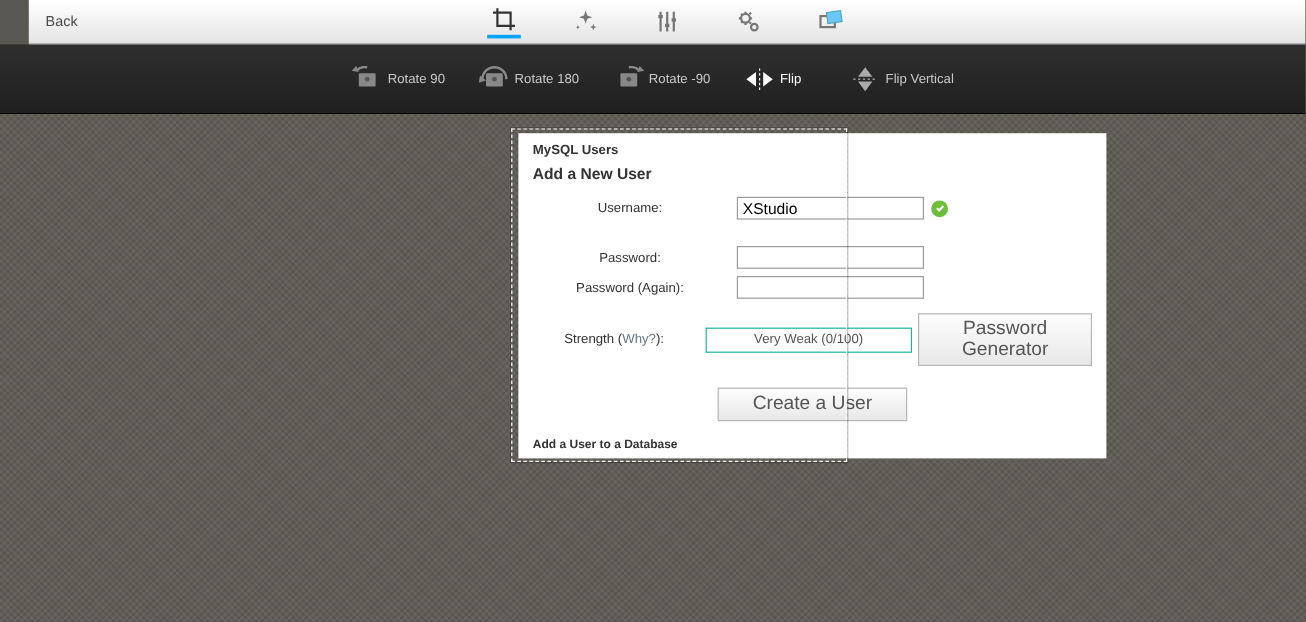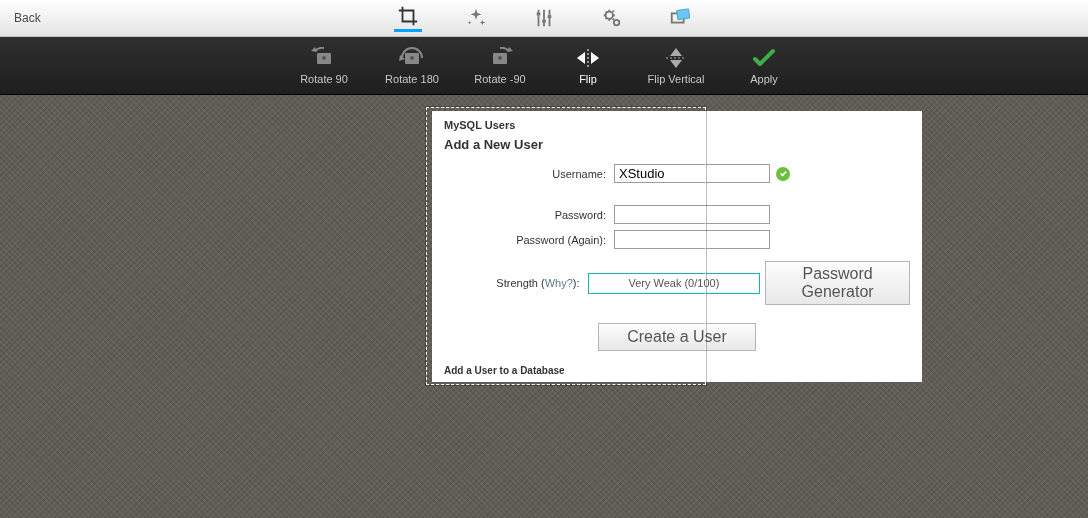"Back" .topbar { margin-left: none -> 24px }
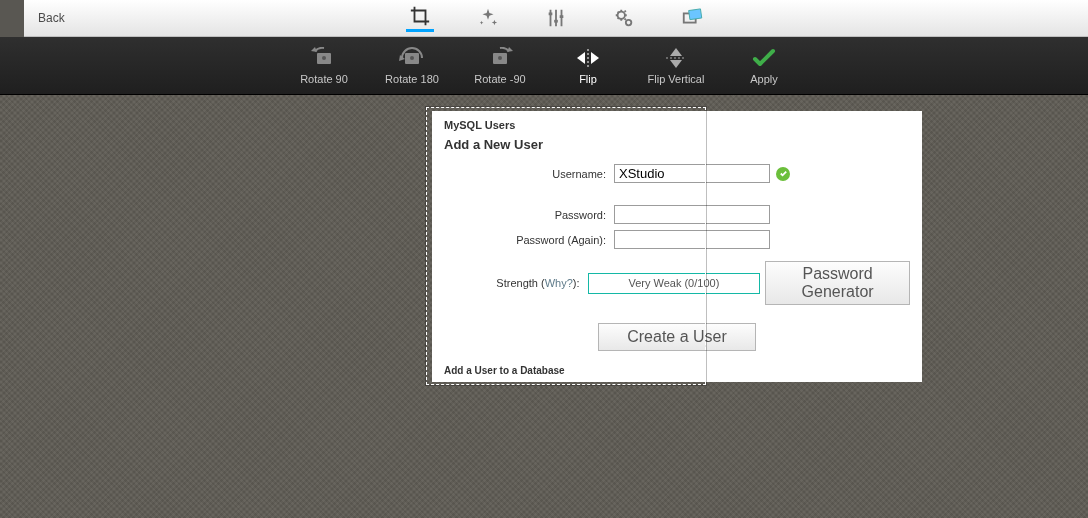"Rotate 90" .sub-item { flex-direction: column -> none }
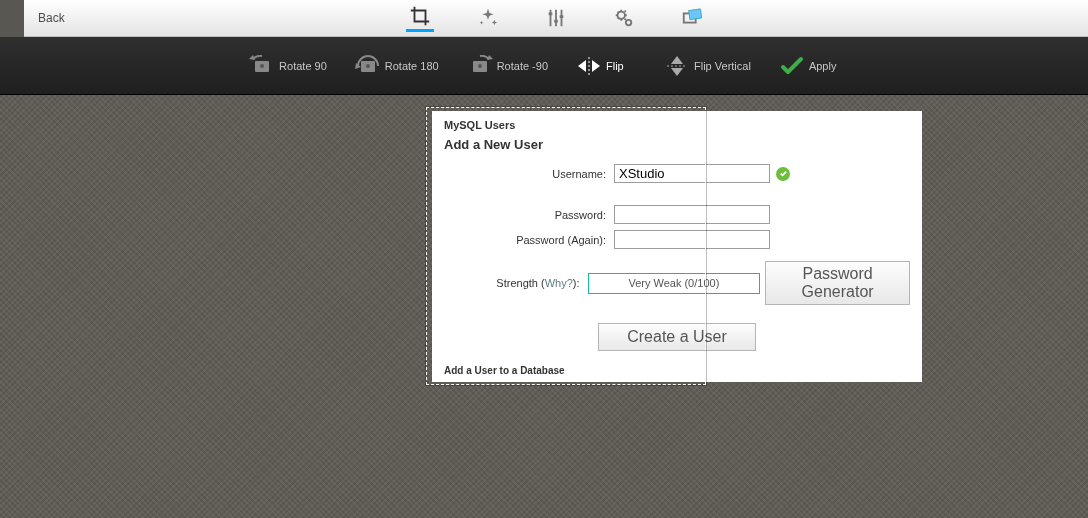"Apply" div.sub-item { html: <div> <span> <svg> <path></path> </svg> </span> <span>Apply</span> </div> -> none }
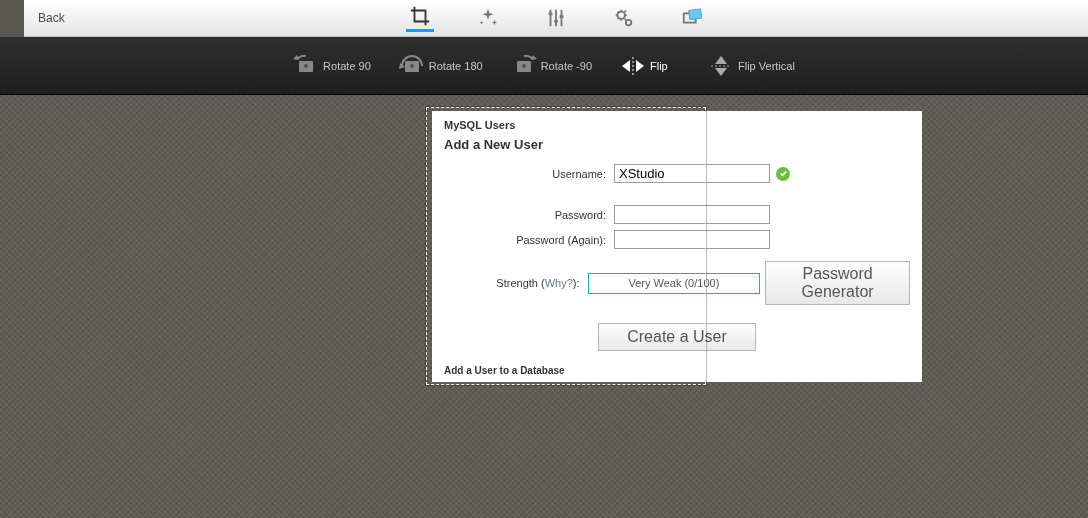"Username:" .lbl { text-align: right -> center }
